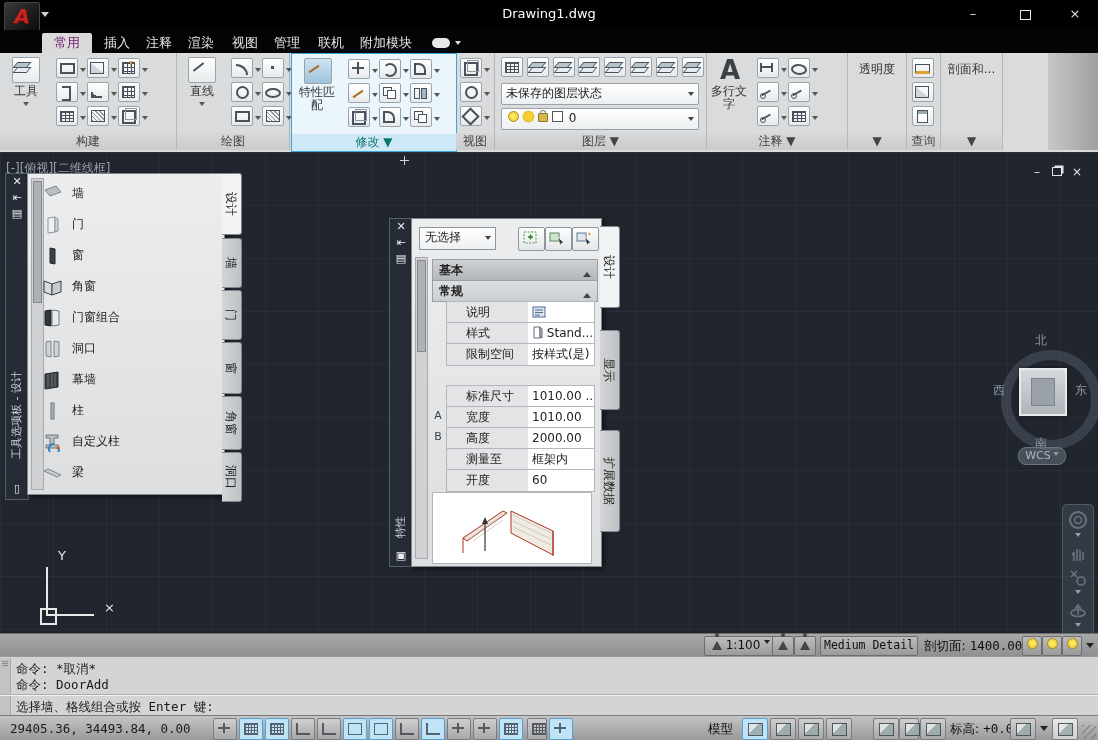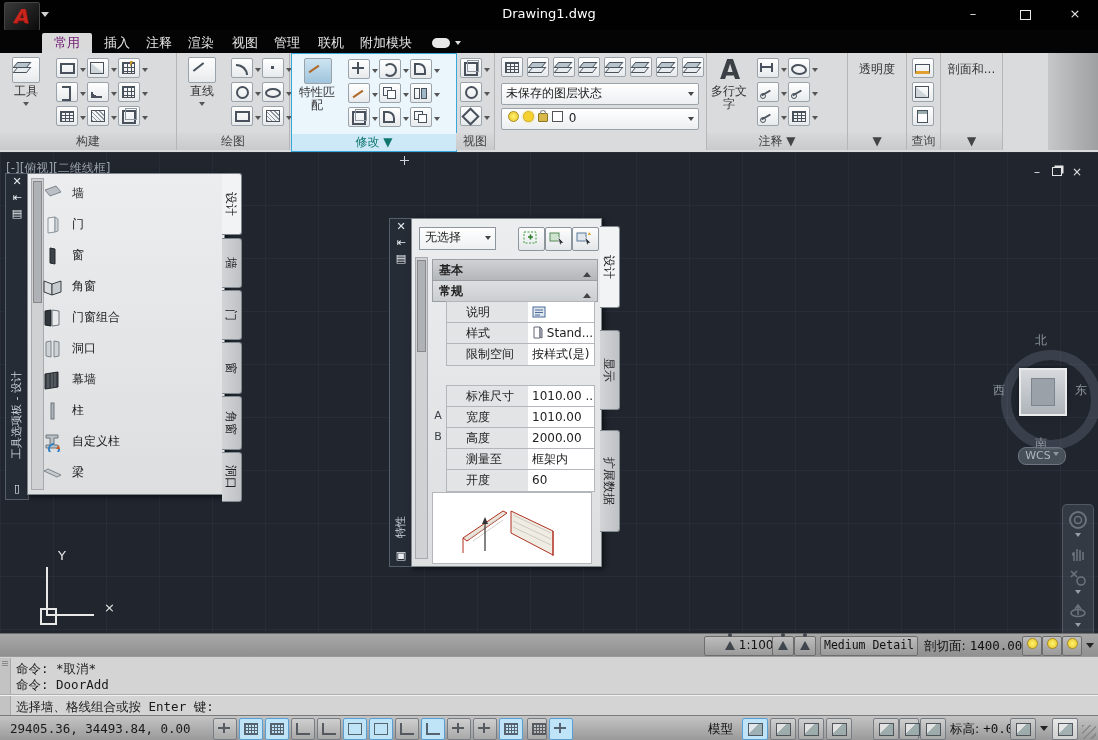"图层 ▼" div.plabel { html: none -> <div>图层 ▼</div> }
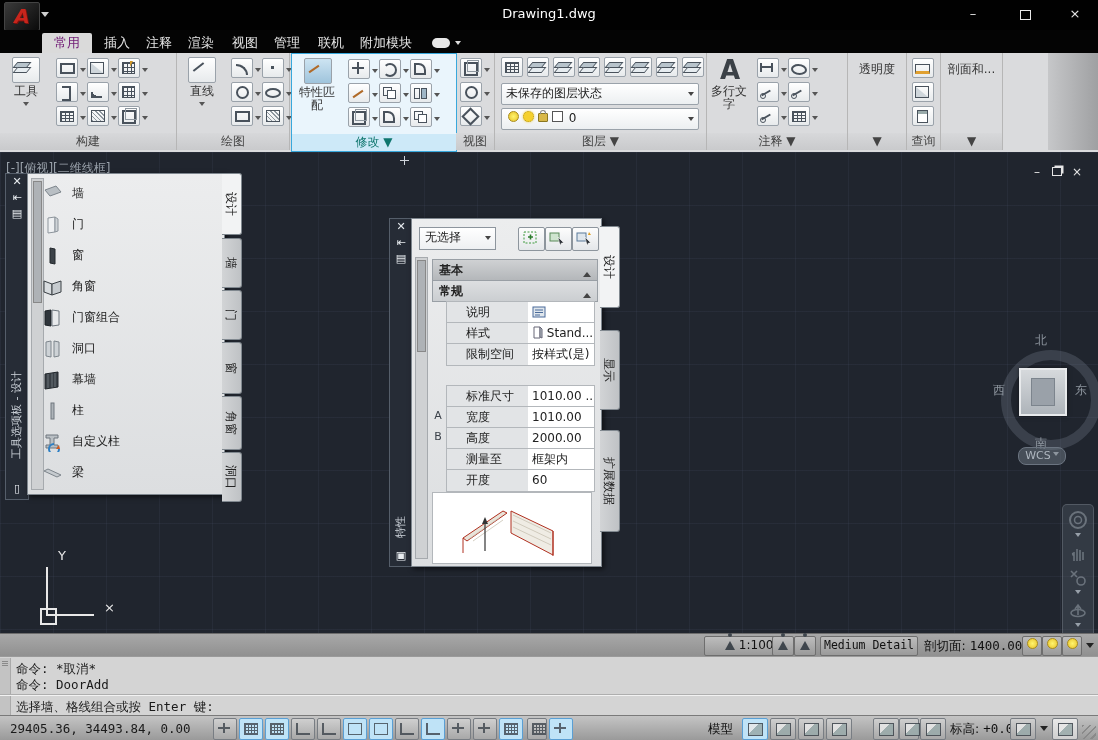"1:100" div.vs-btn { padding-left: 20px -> 4px; text-align: left -> center }
